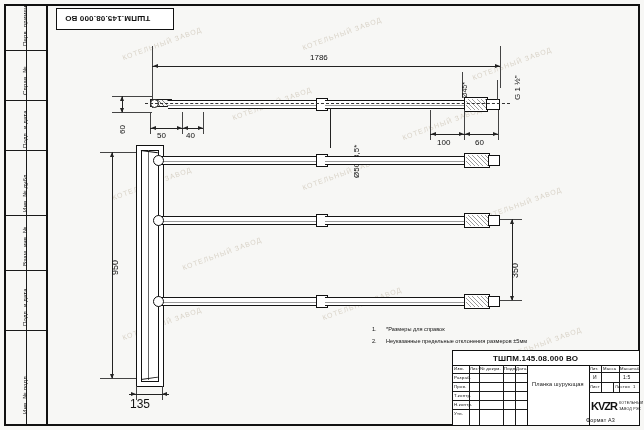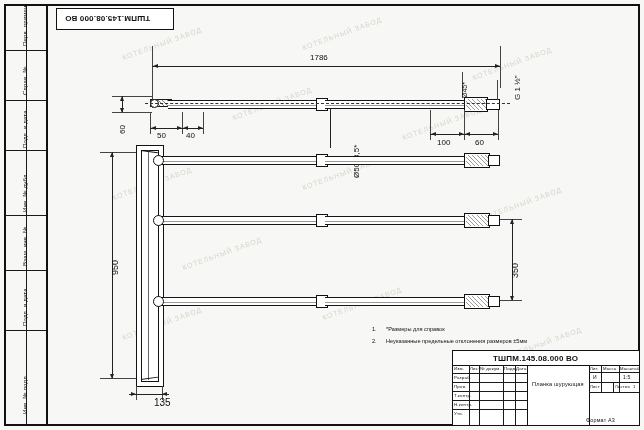"135" div.dim { font-size: 10px -> 12px; left: 154px -> 130px }
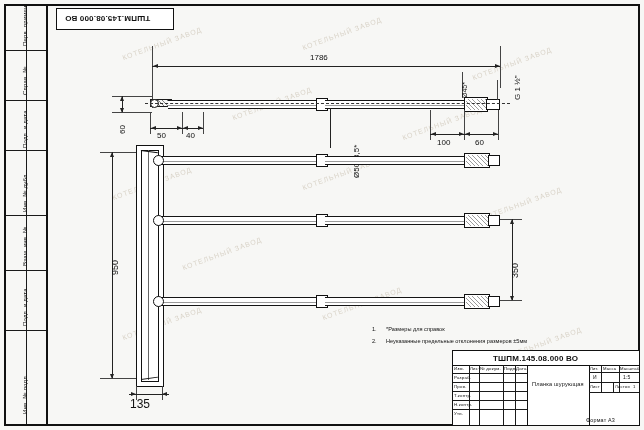"KVZR" div.abs { html: none -> <div> <div>KVZR</div> <div>КОТЕЛЬНЫЙ</div> <div>ЗАВОД РЭК</div> </div> }
